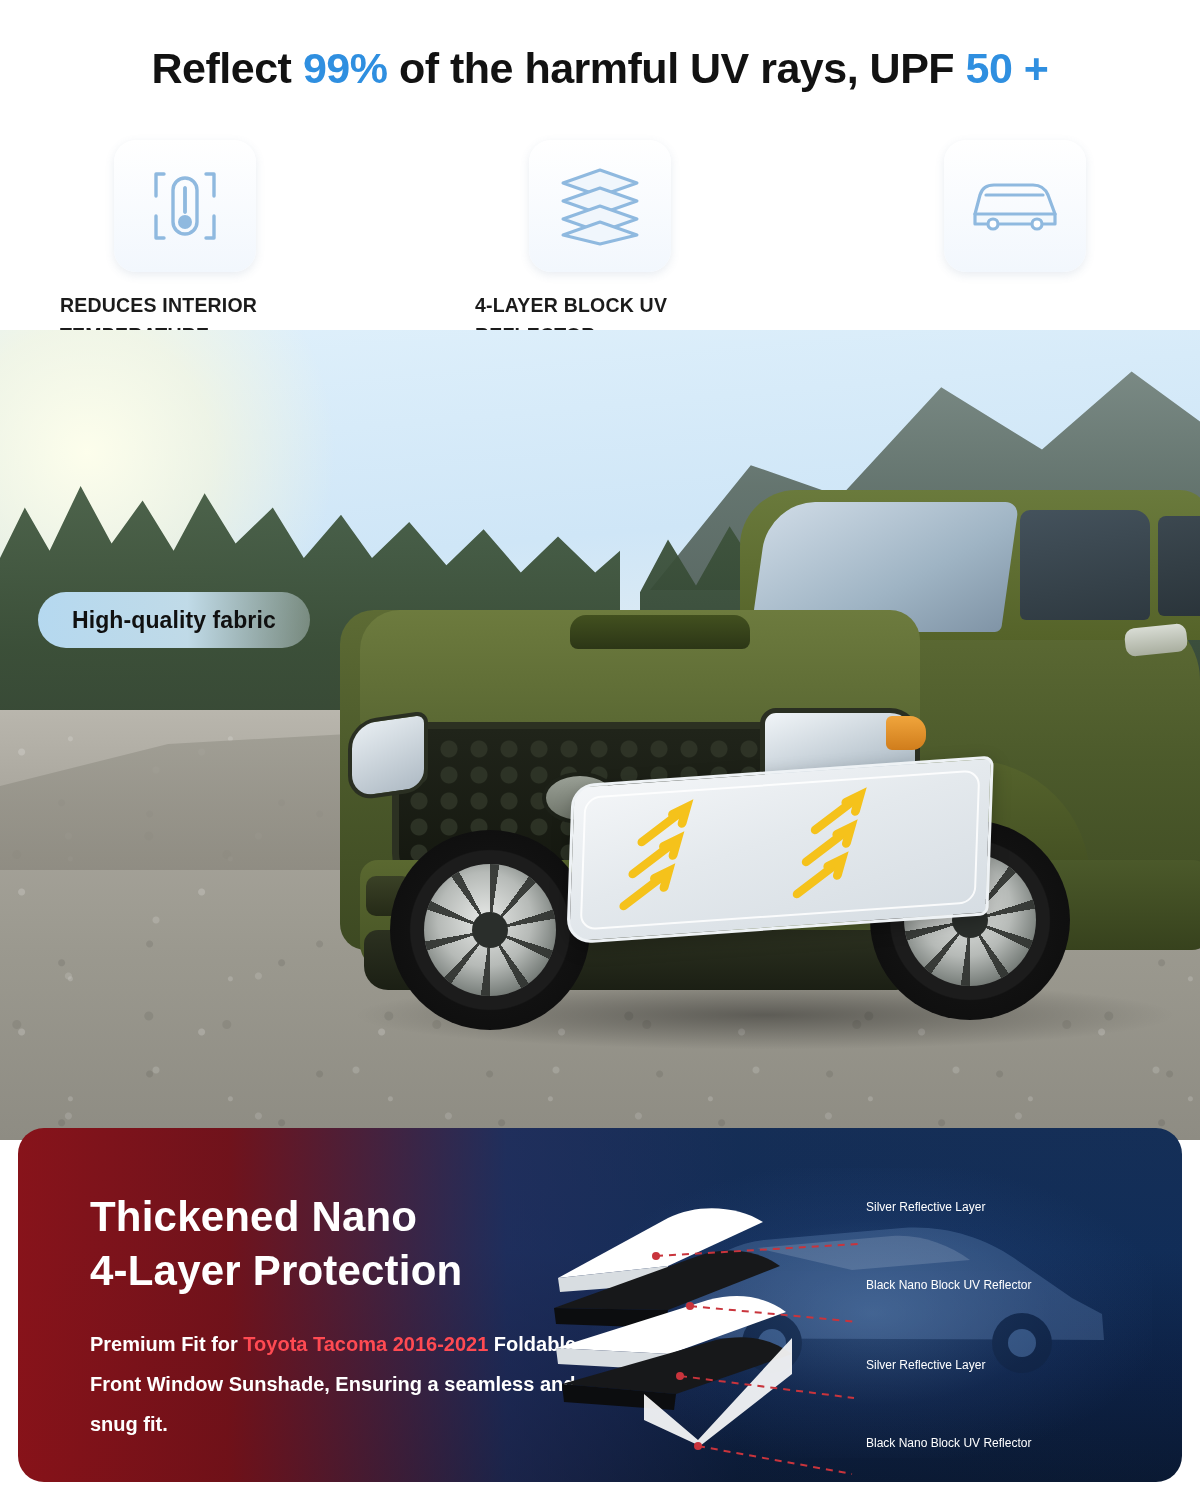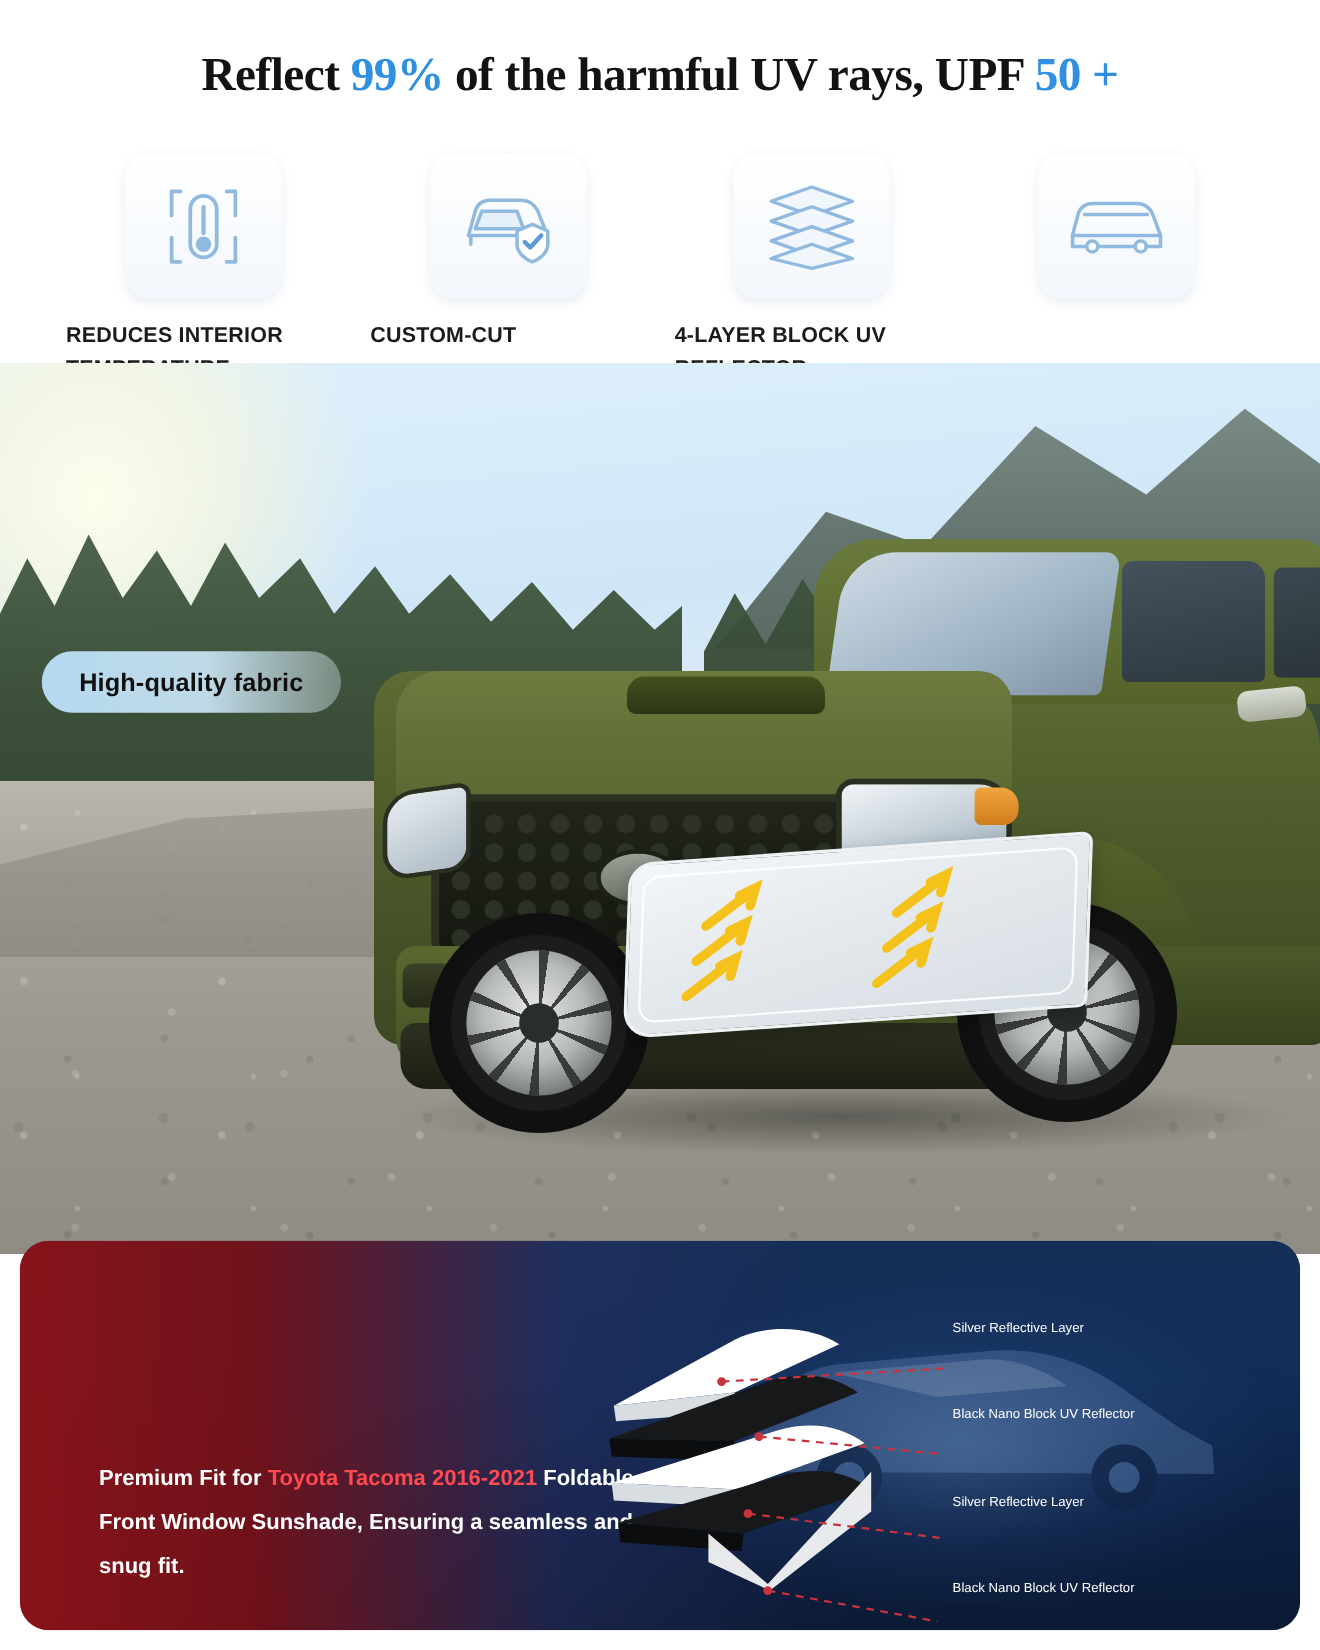"Reflect 99% of the harmful" .headline { font-family: Liberation Serif, serif -> none }
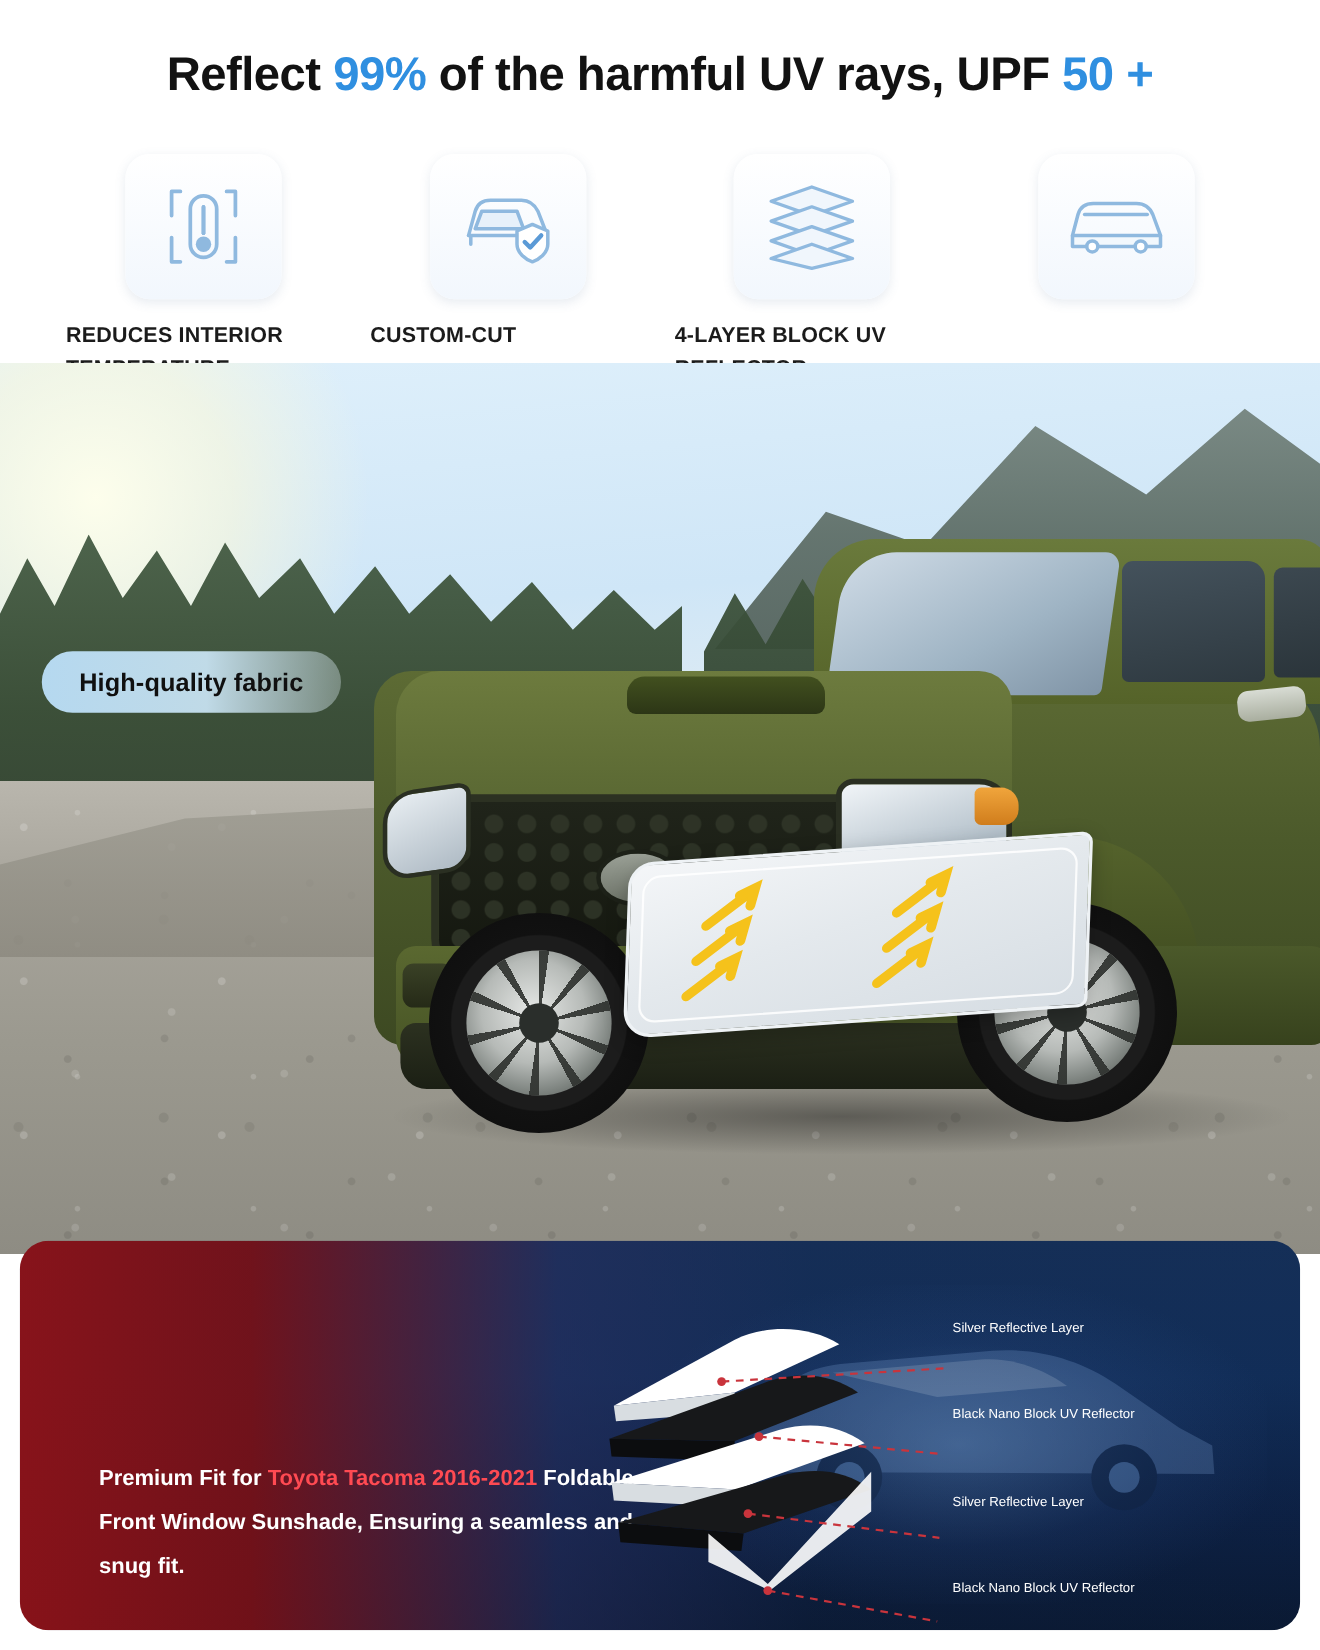"CUSTOM-CUT" div.feature { html: <div> <div> <svg> <path></path> <path></path> <path></path> <path></path> <path></path> <path></path> </svg> </div> <div>CUSTOM-CUT</div> </div> -> none }
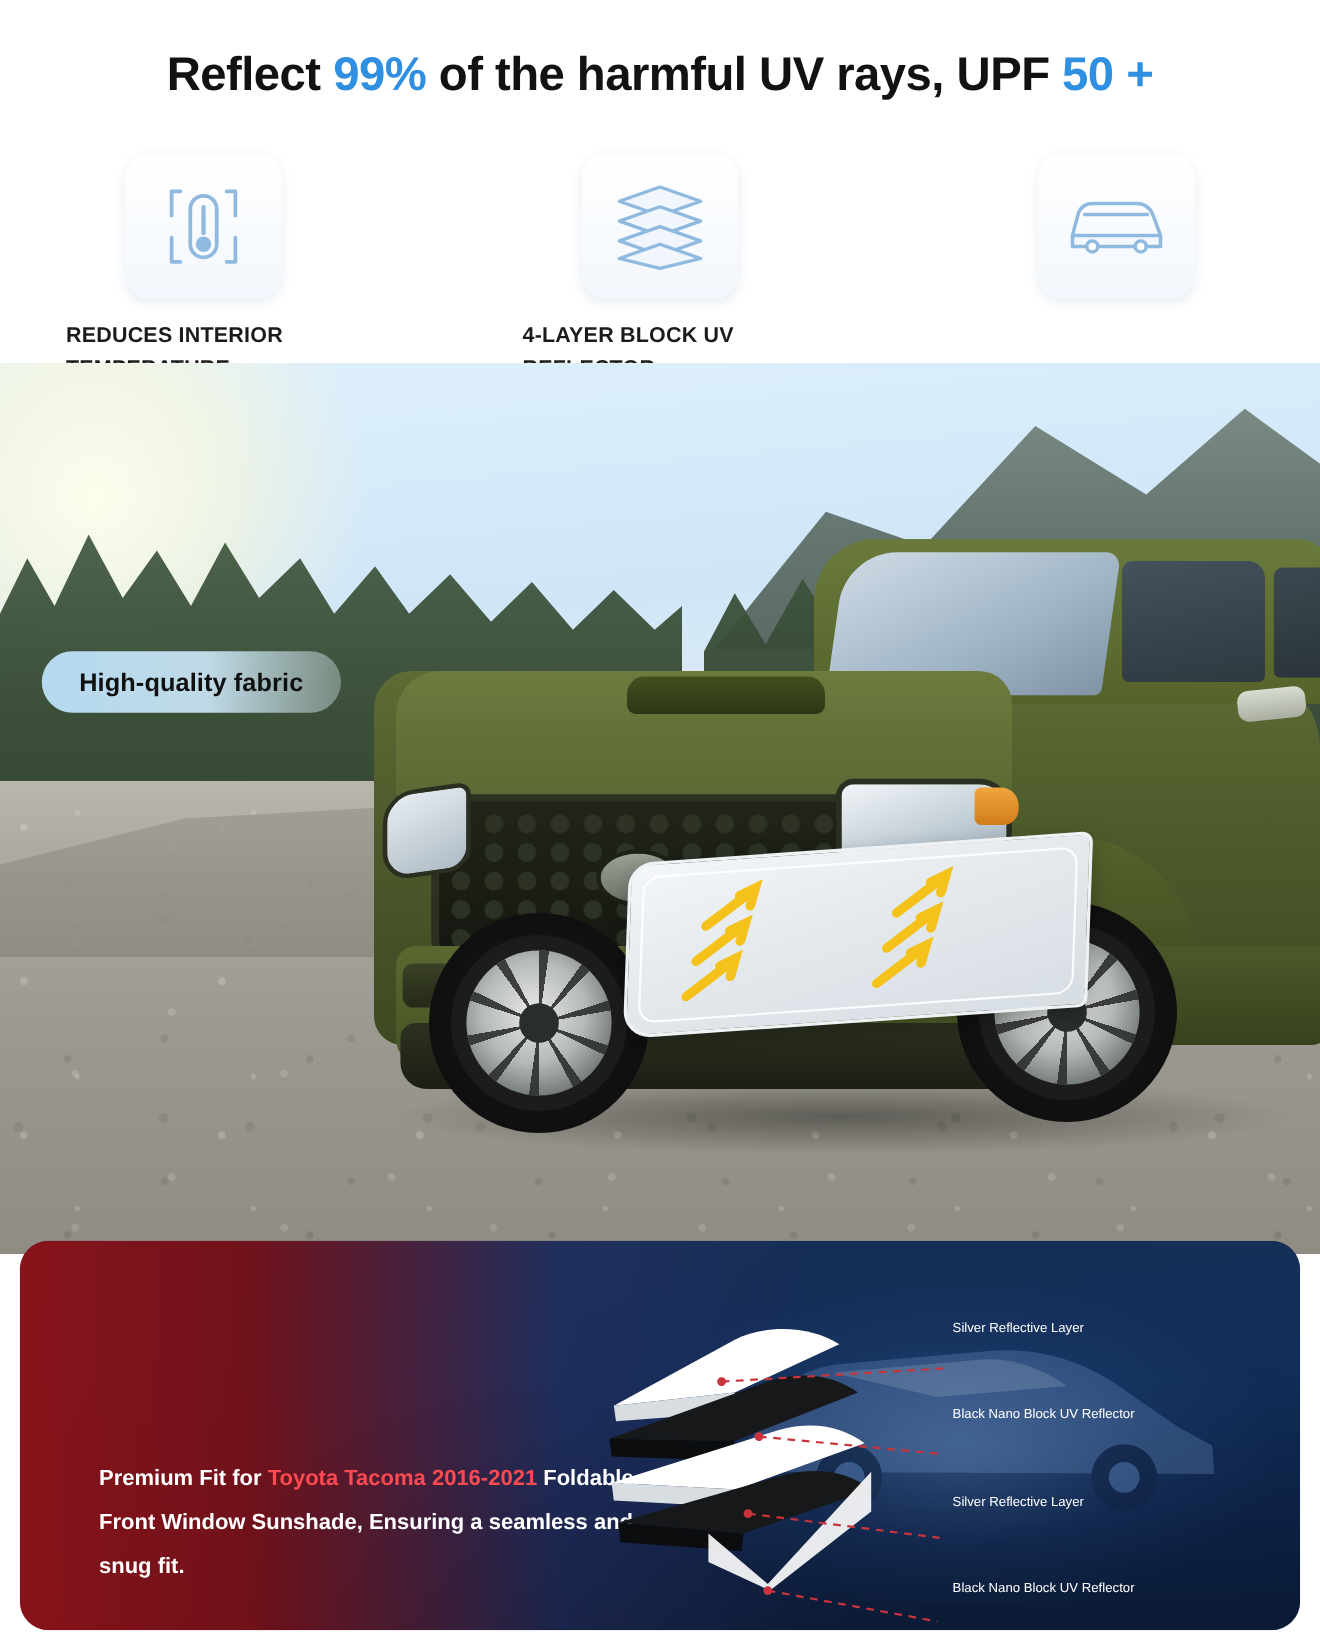"Thickened Nano" div.bt-title { html: none -> <div>Thickened Nano 4-Layer Protection</div> }
